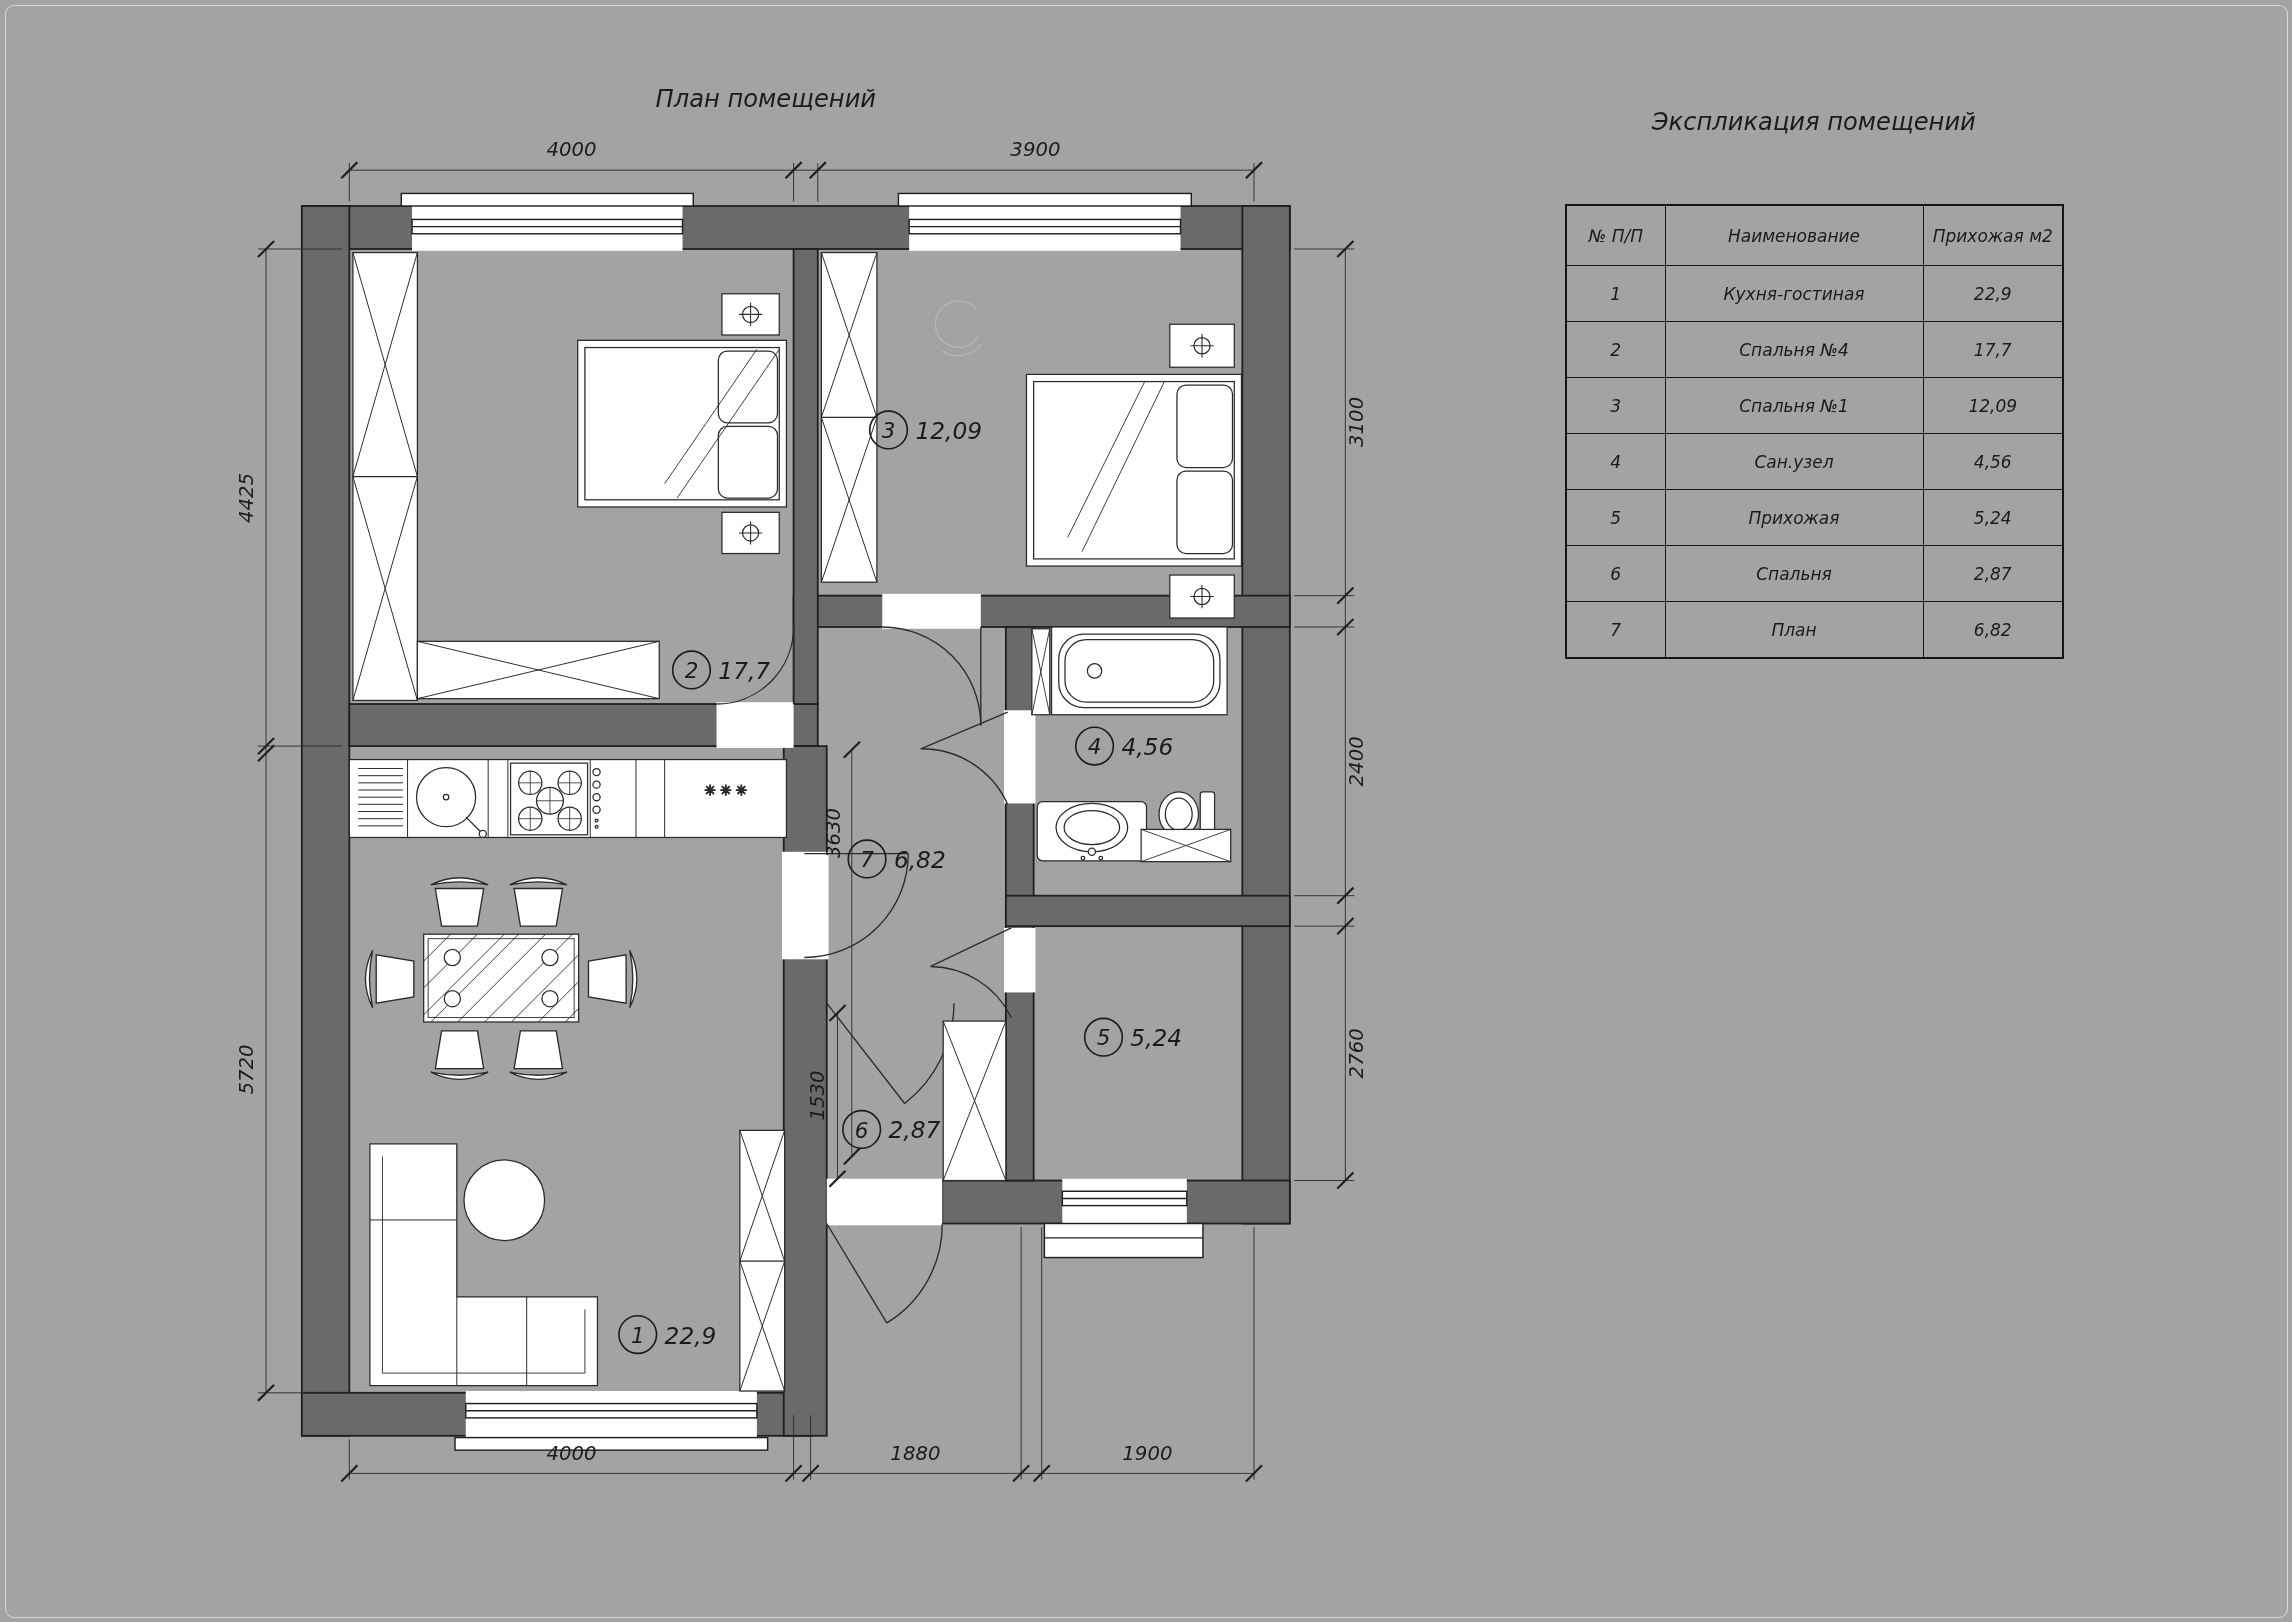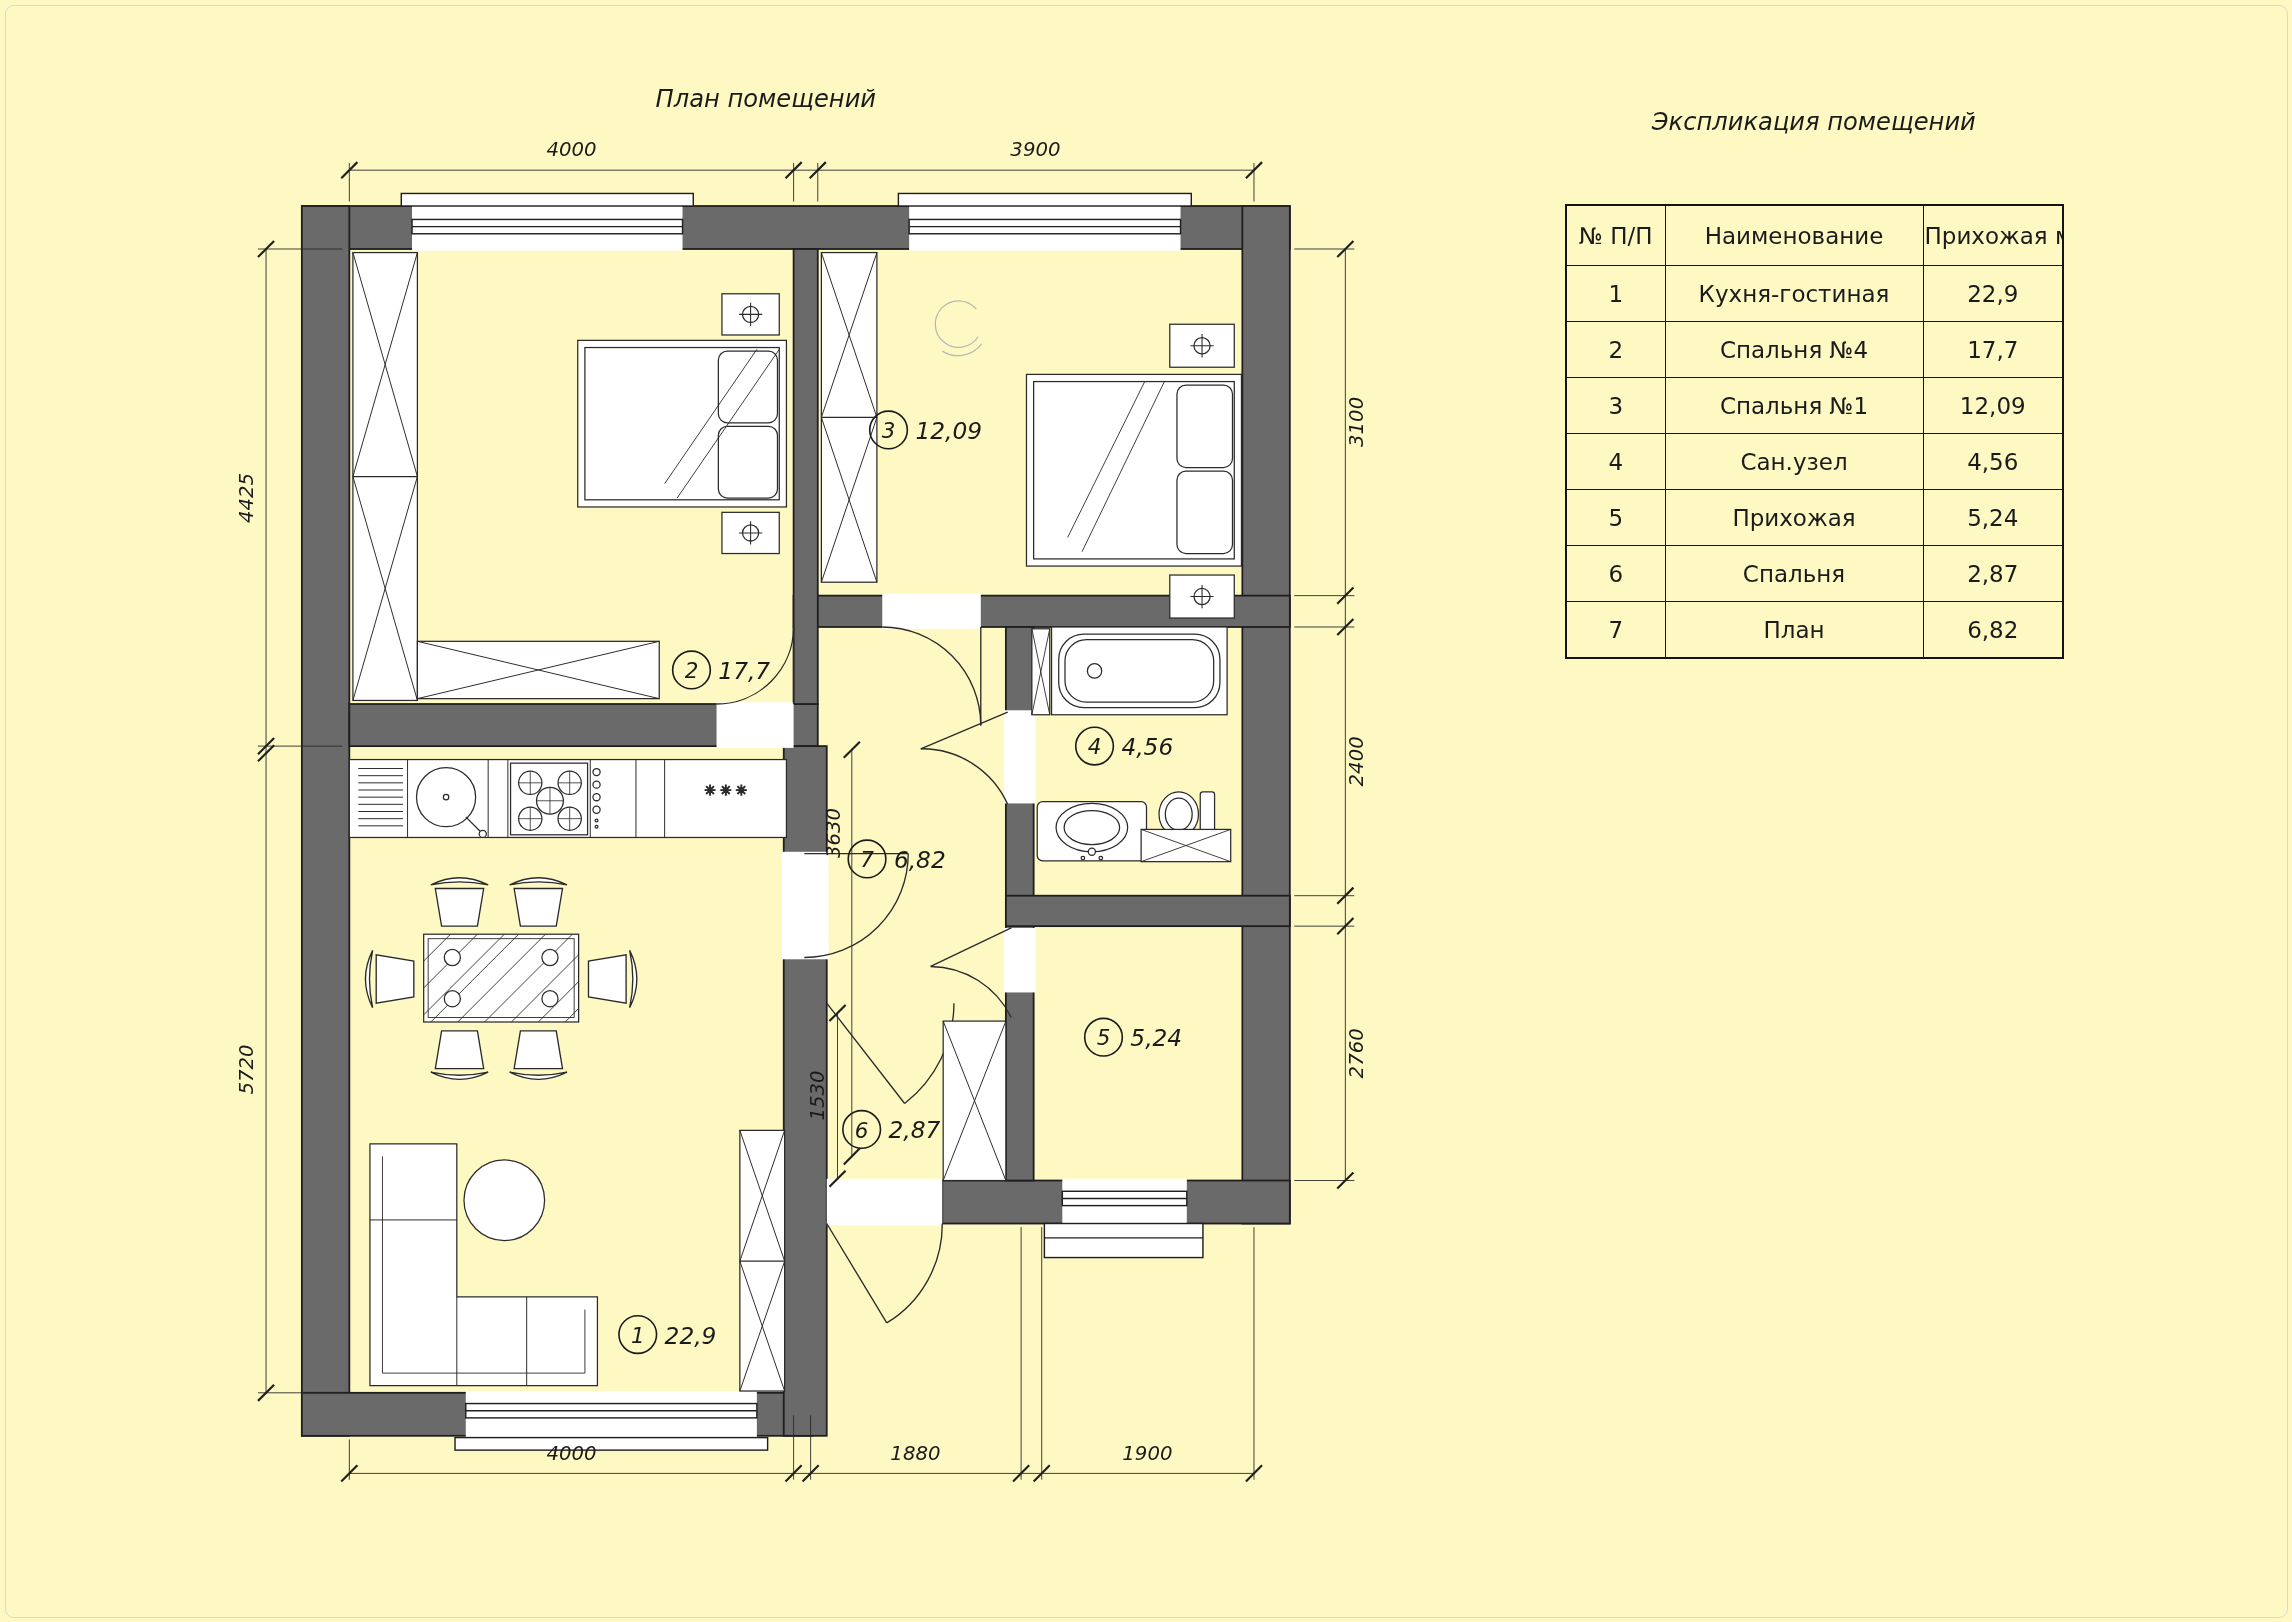"План помещений" #page { background: #fef9c3 -> #a3a3a3 }
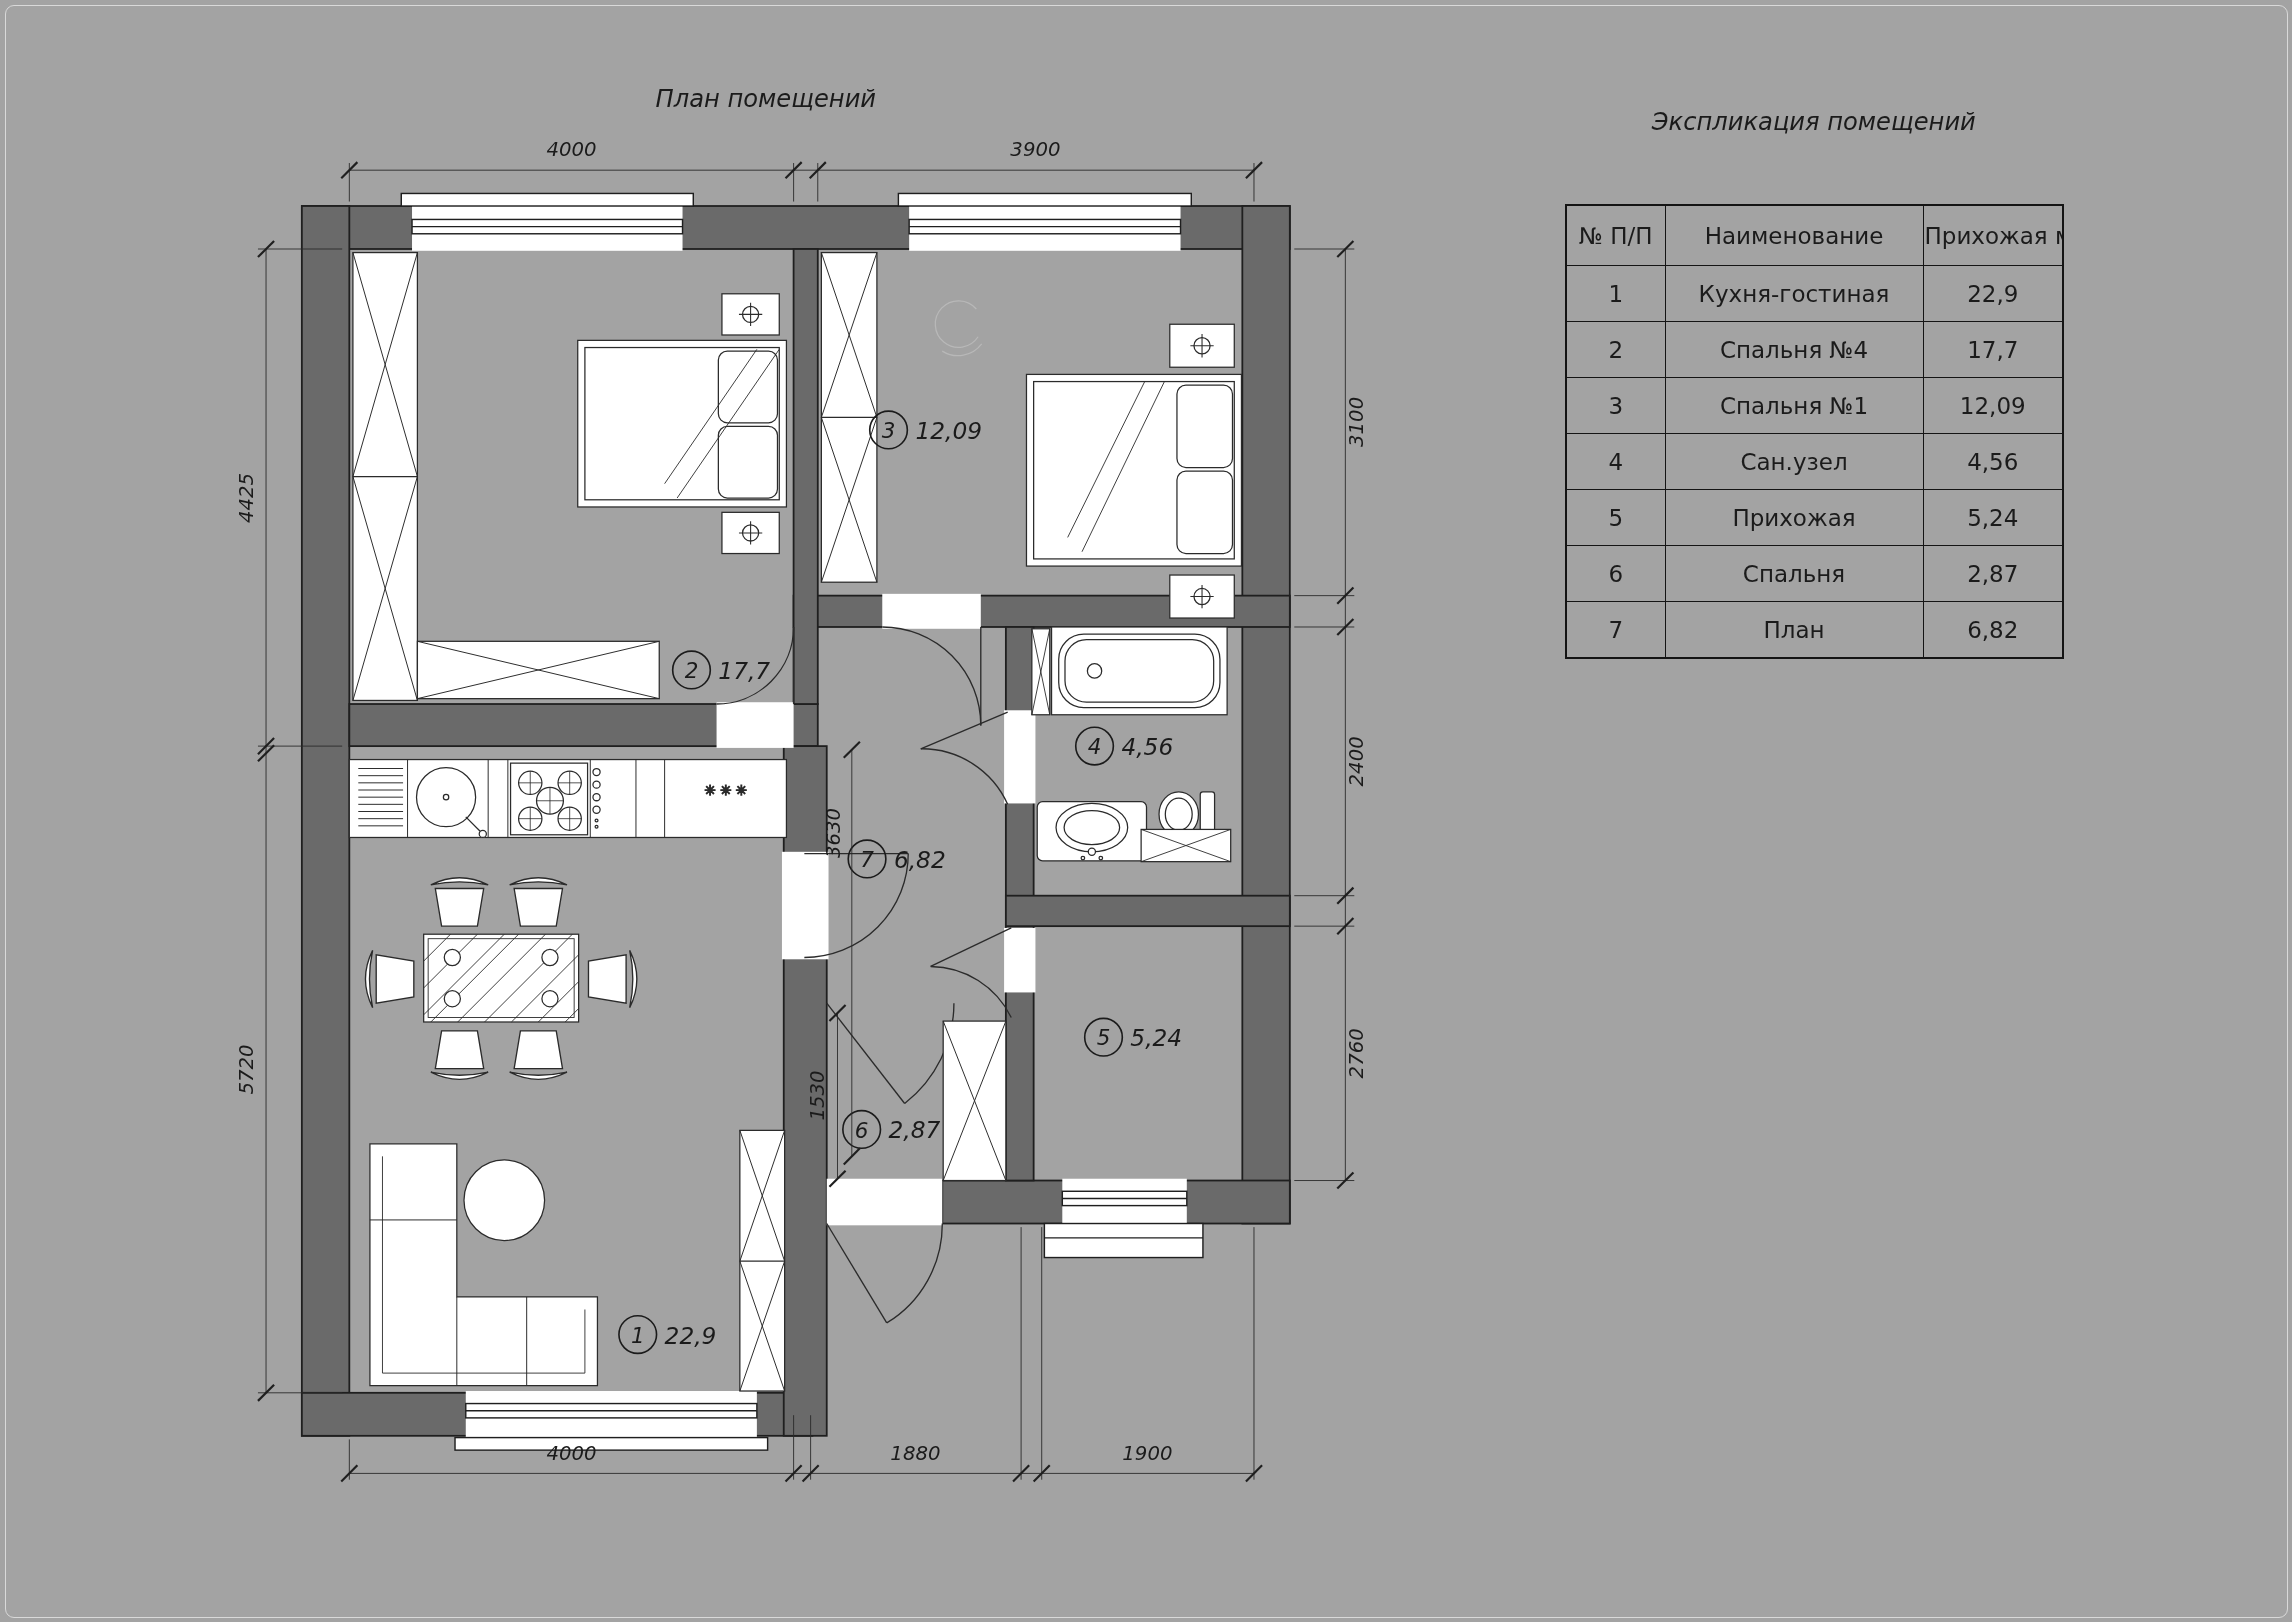"№ П/П" #expl table { font-size: 23px -> 17px; font-style: none -> italic }
